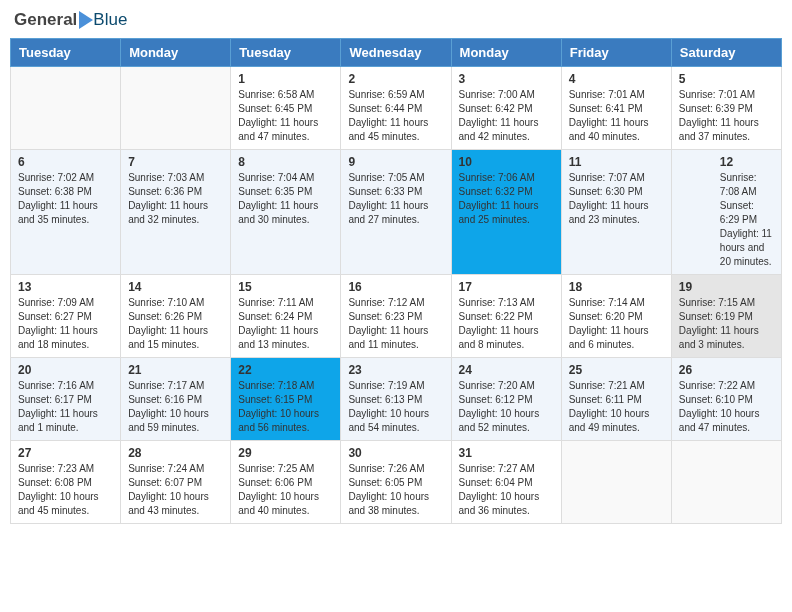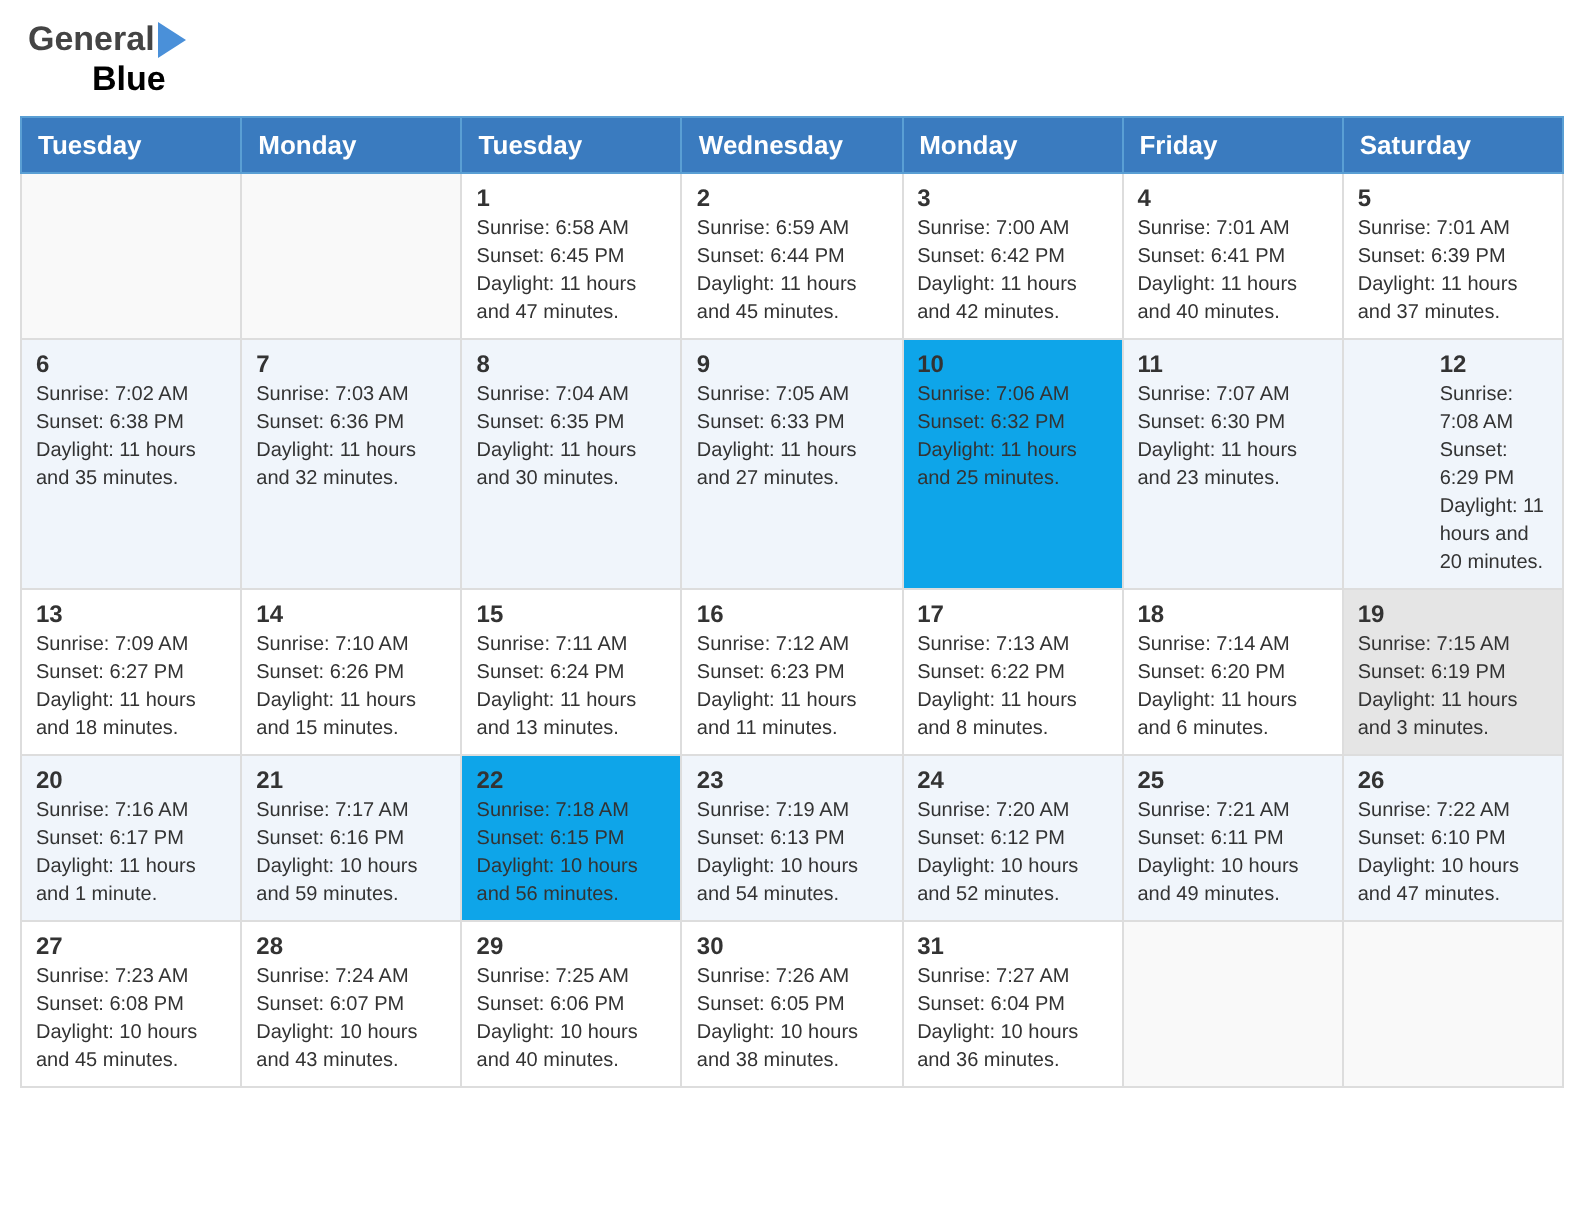"General" .logo { flex-direction: column -> row }
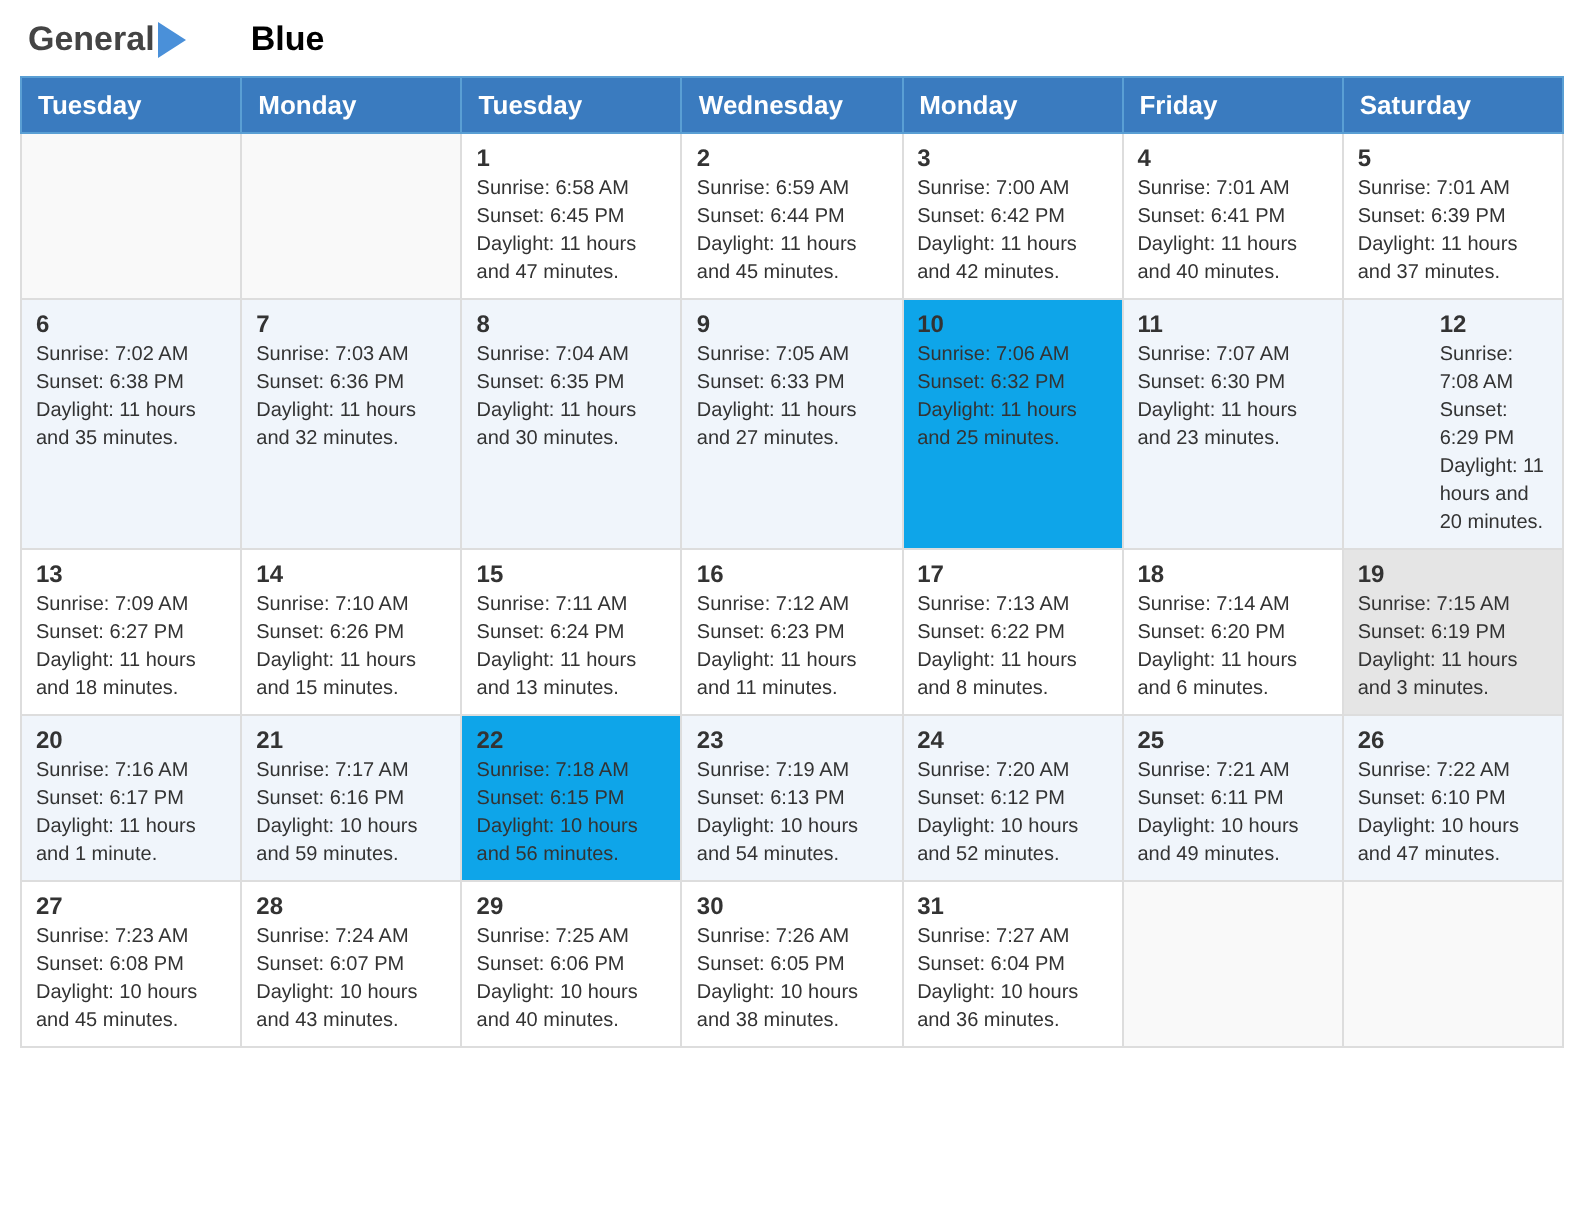"Blue" .logo-line2 { color: #000000 -> #0c4a6e; font-weight: bold -> normal; margin-left: 32px -> none }
